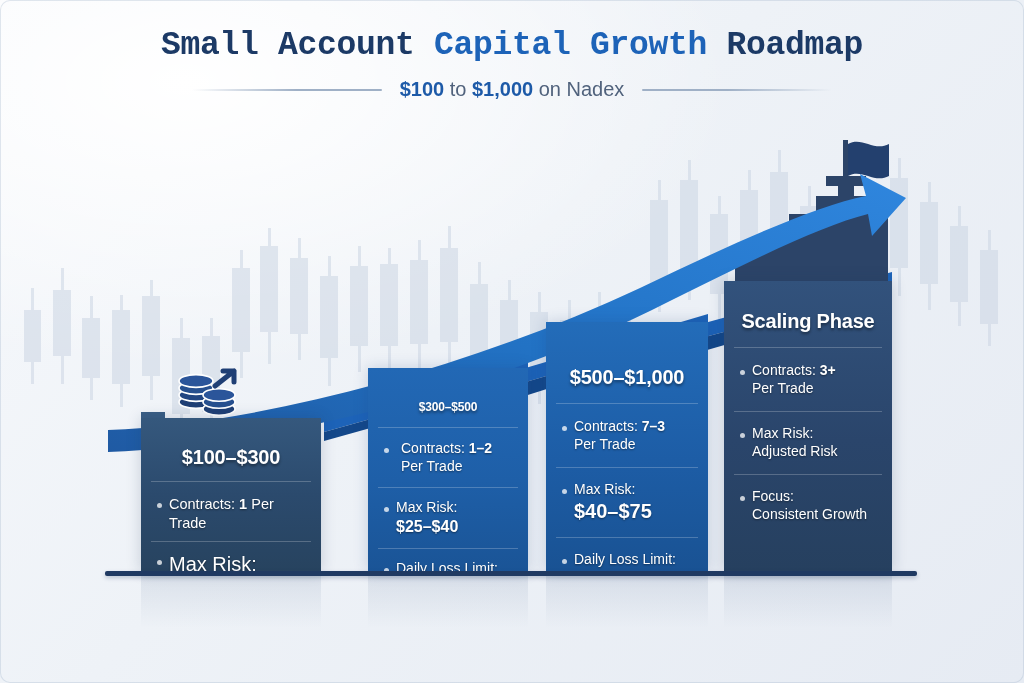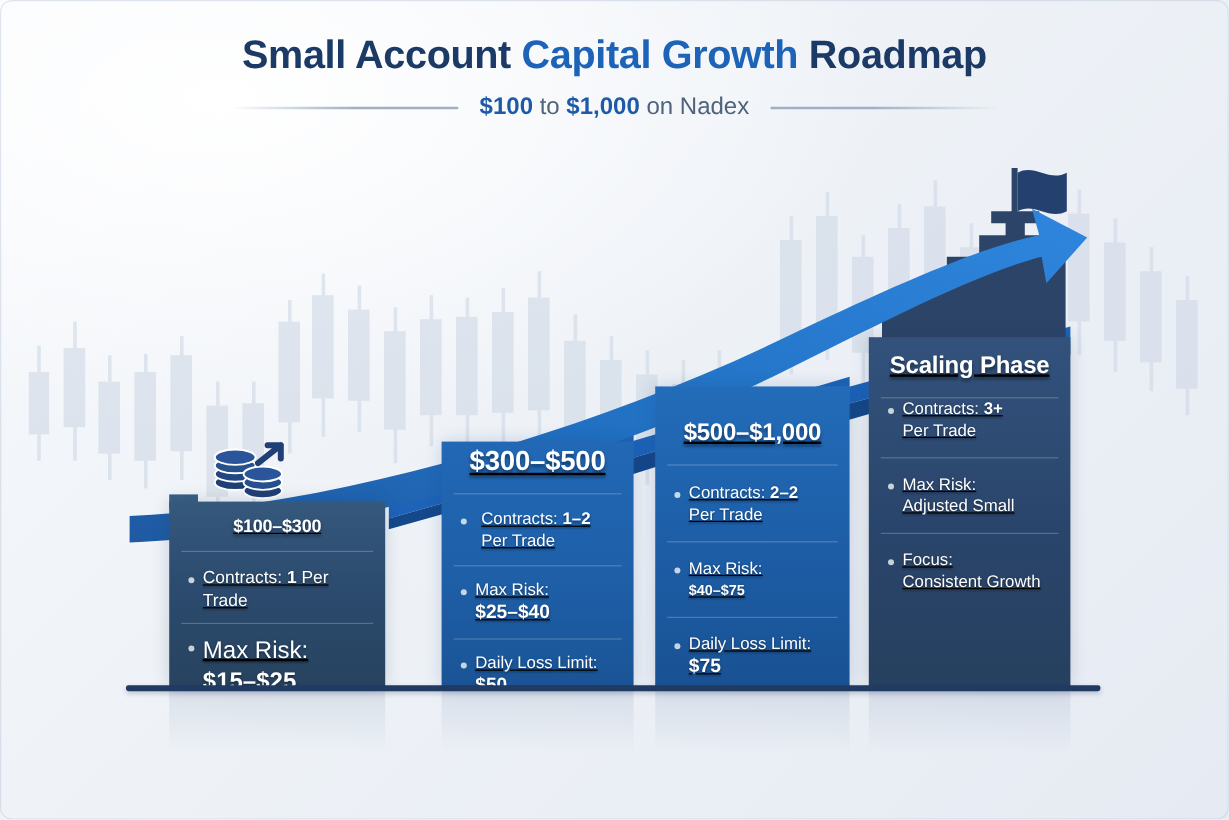"Small Account Capital Growth Roadmap" #title { font-family: none -> Liberation Mono, monospace }
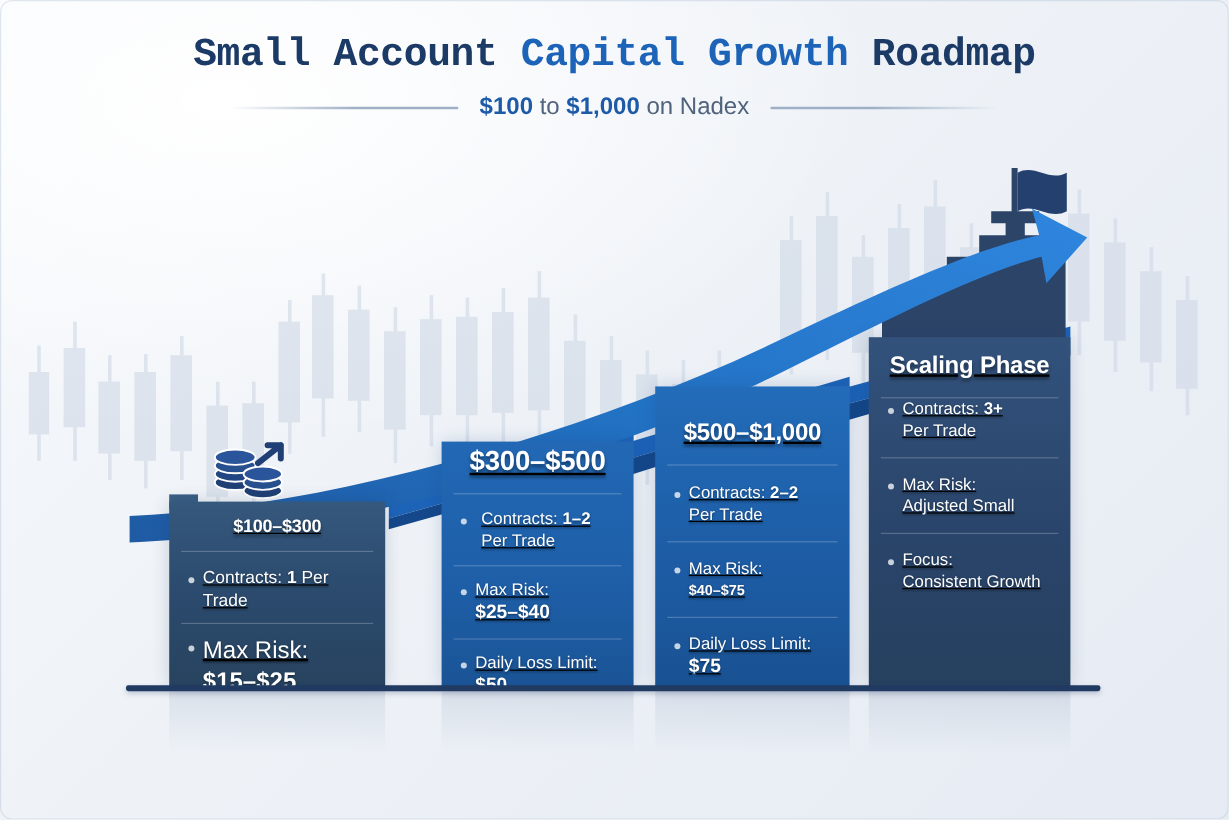"Scaling Phase" .bar .panel { padding: 0 16px -> 16px 16px; text-decoration: underline -> none }
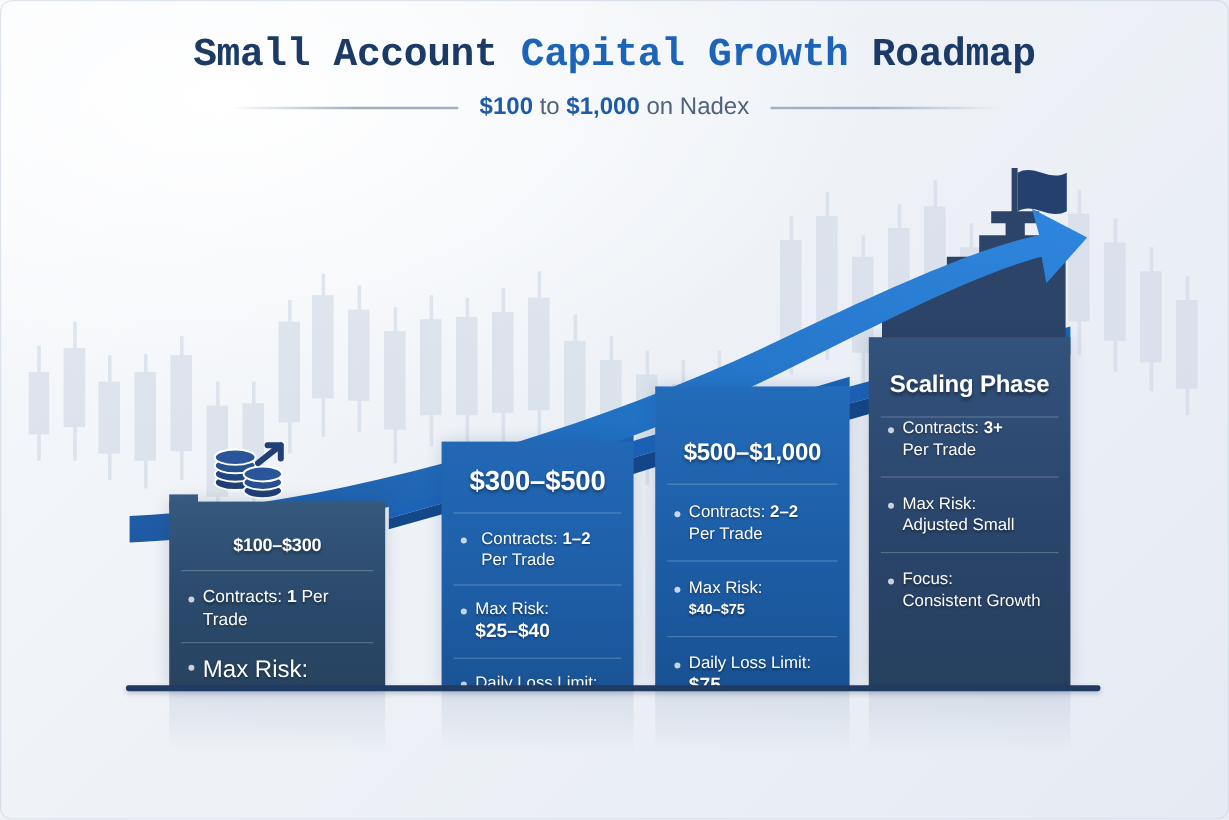"Contracts: 3+" div.item { margin-top: none -> 14px }
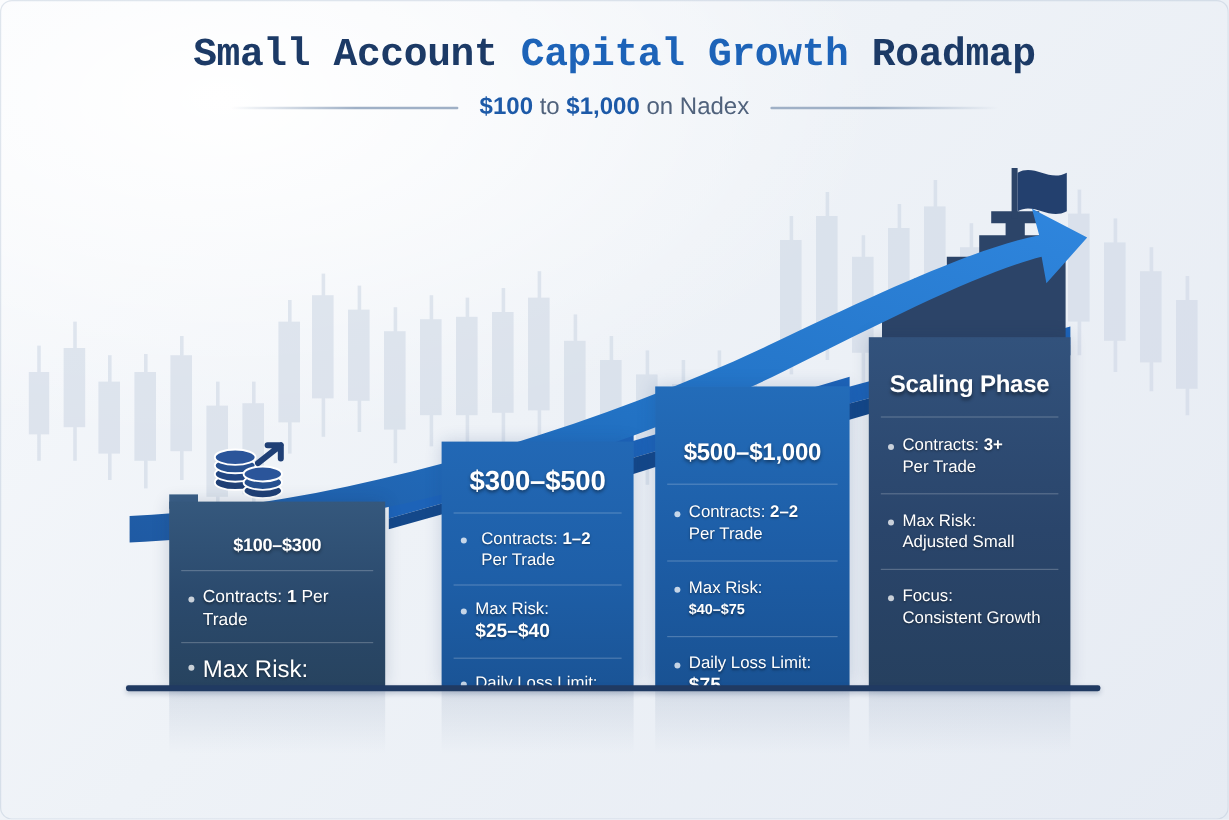"$300–$500" div.bar-title { font-size: 23px -> 12px; margin-top: 3px -> 16px }
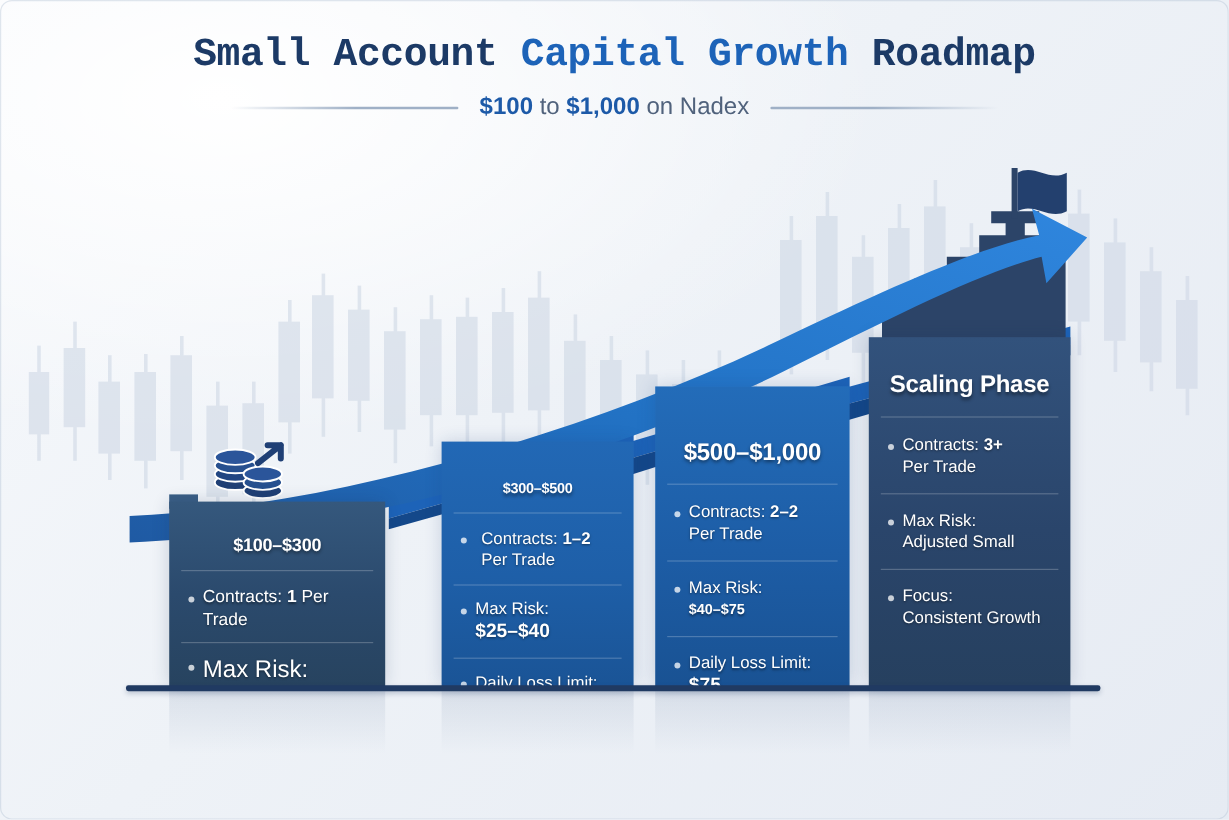"2–2" b { text: 2–2 -> 7–3 }
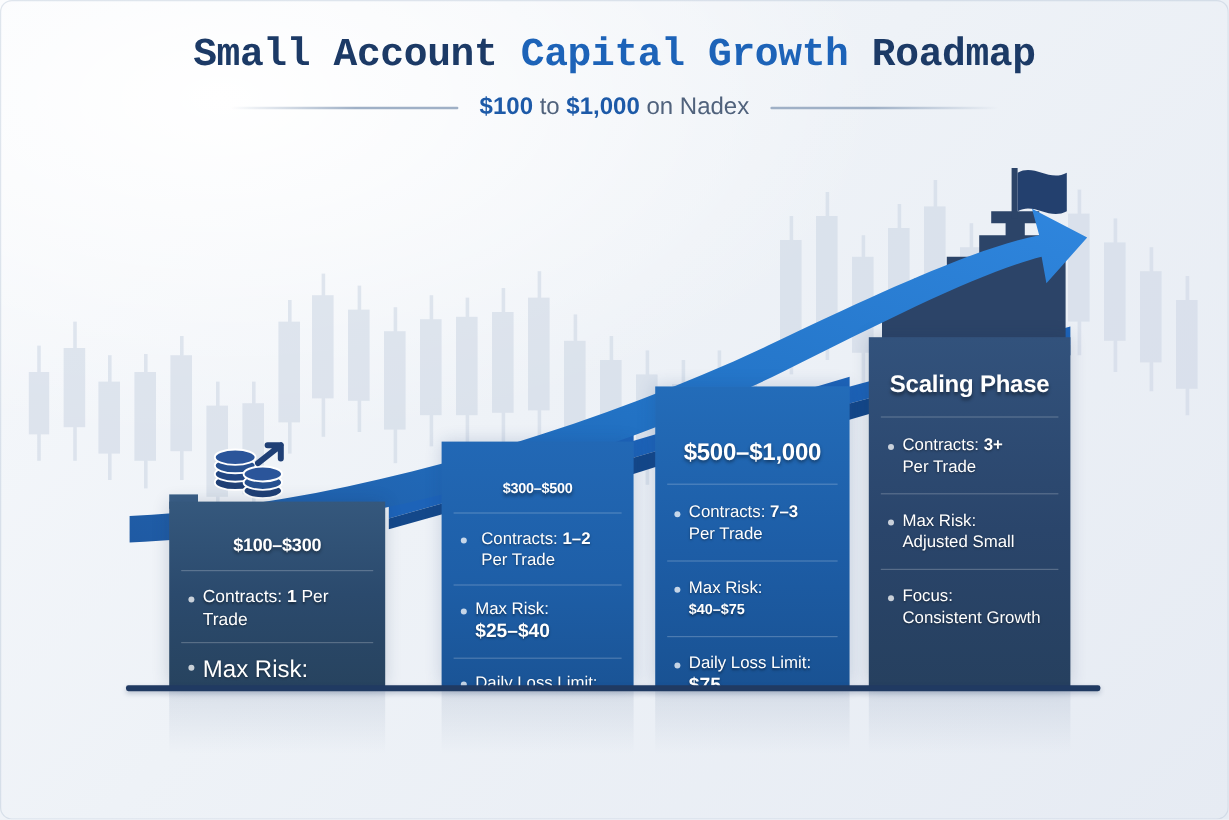"$100–$300" div.bar-title { font-size: 15px -> 20px }
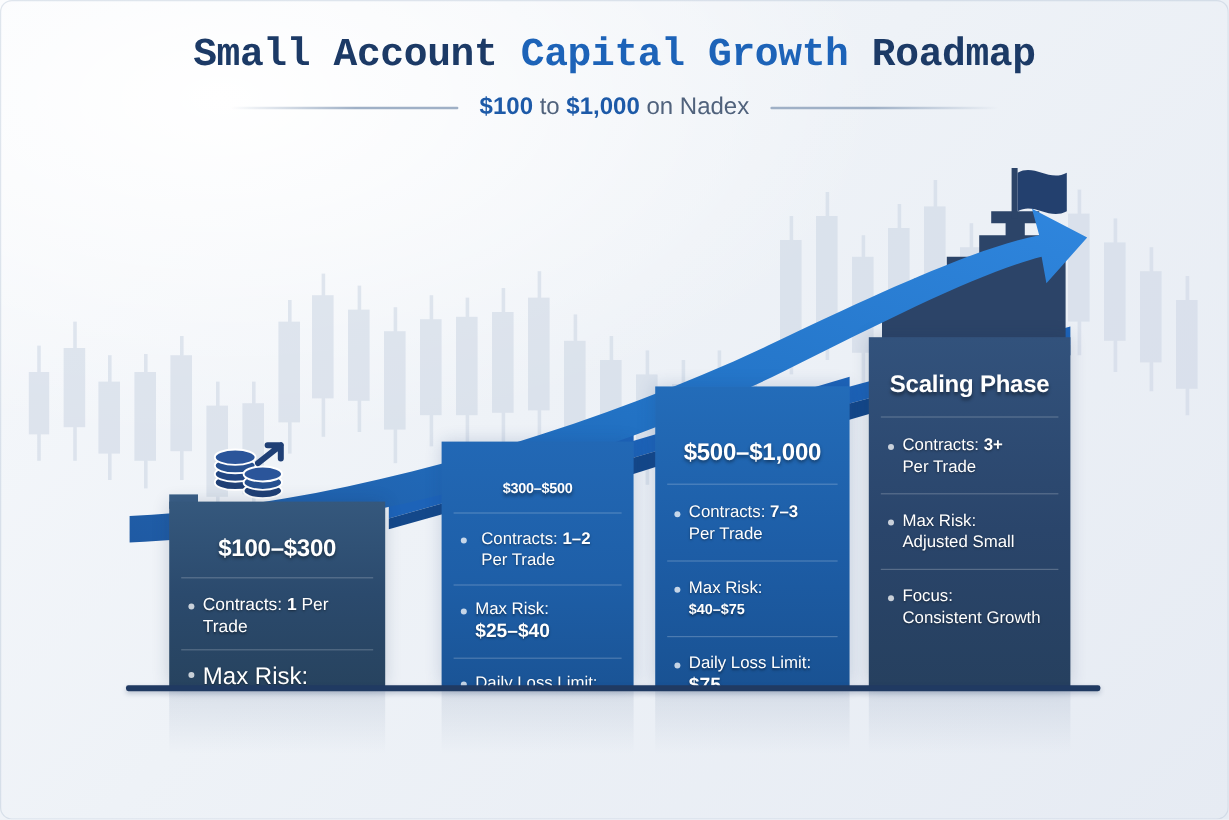"Adjusted Small" span { text: Small -> Risk }
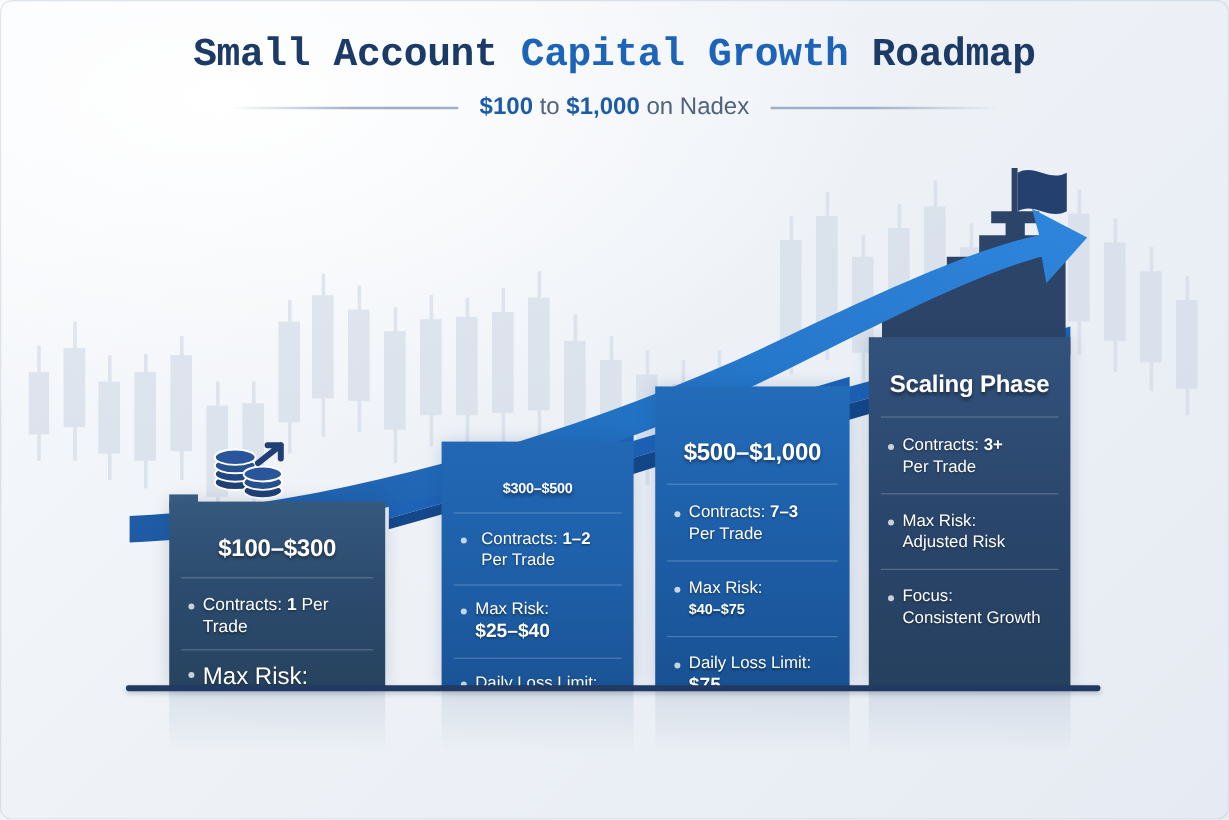"$40–$75" b { font-size: 12px -> 20px }
